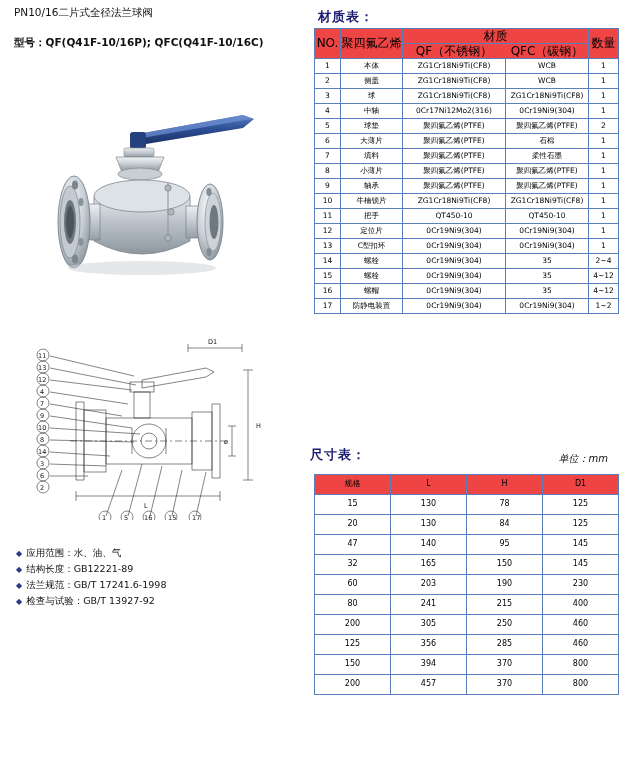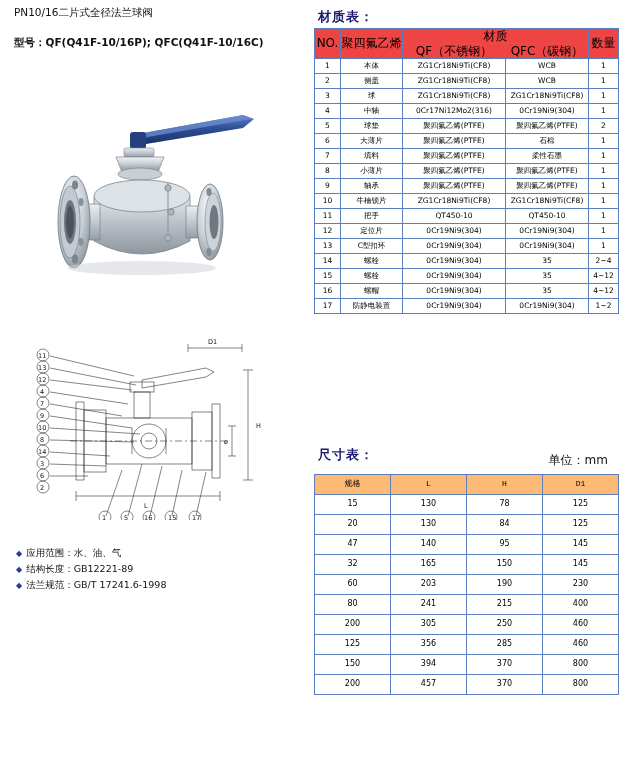"尺寸表：" .dim-title { left: 8px -> 0 }
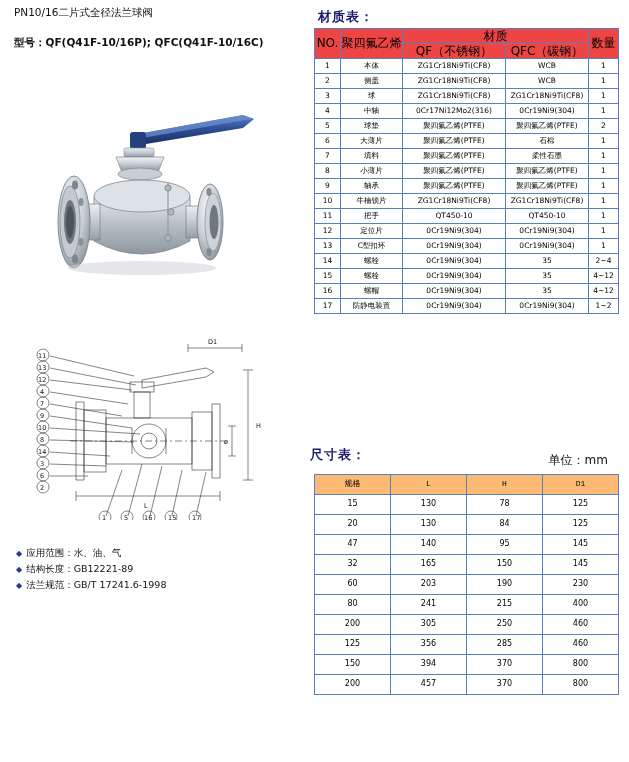"单位：mm" .unit-note { font-size: 12px -> 10px; font-style: none -> italic }
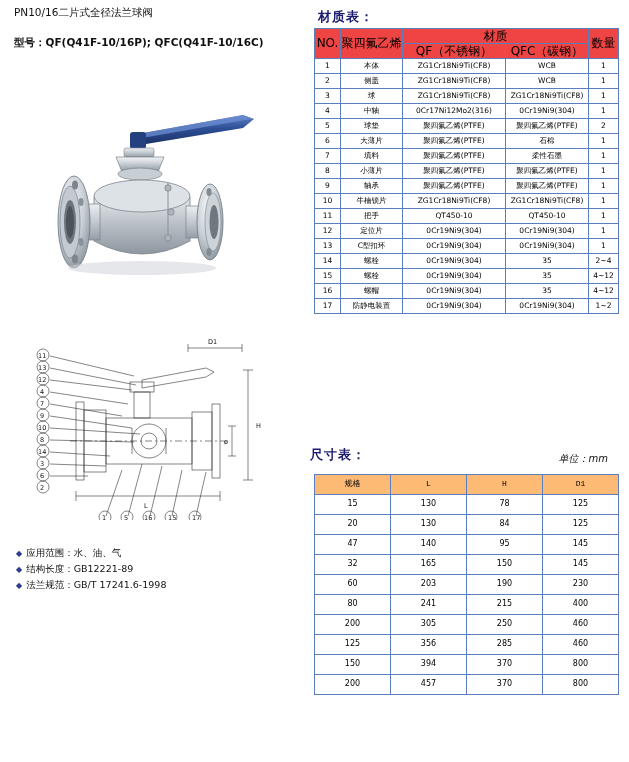"规格" .dim-table .hdr { background: #fdba74 -> #ef4444; font-family: Liberation Mono, monospace -> none }
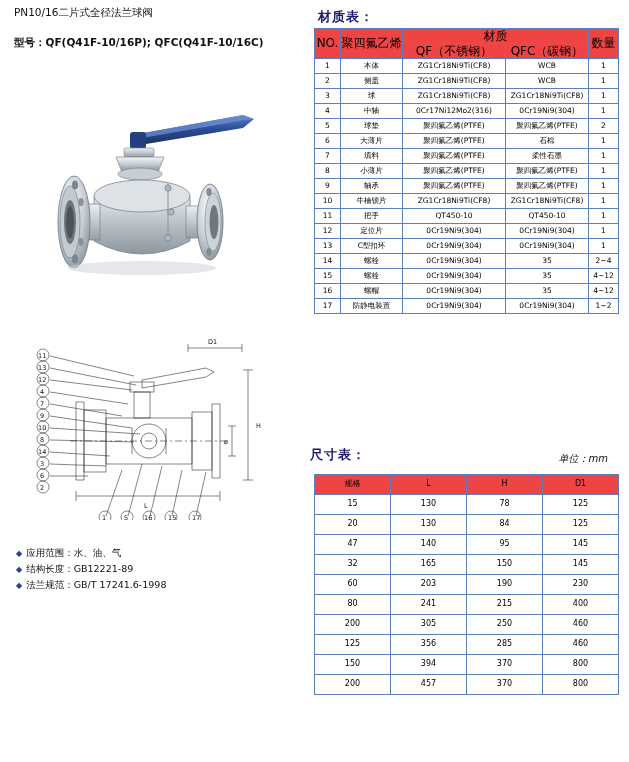"◆ 检查与试验：GB/T 13927-92" div.bullet { html: none -> <div><span>◆</span><span>检查与试验：GB/T 13927-92</span></div> }
